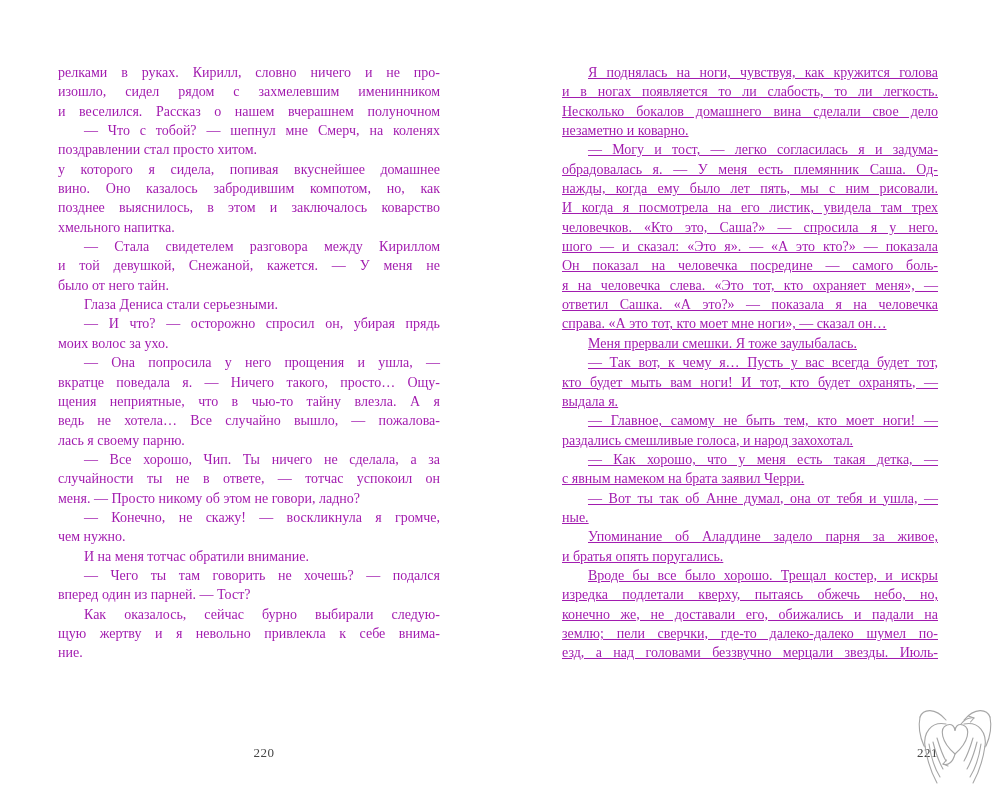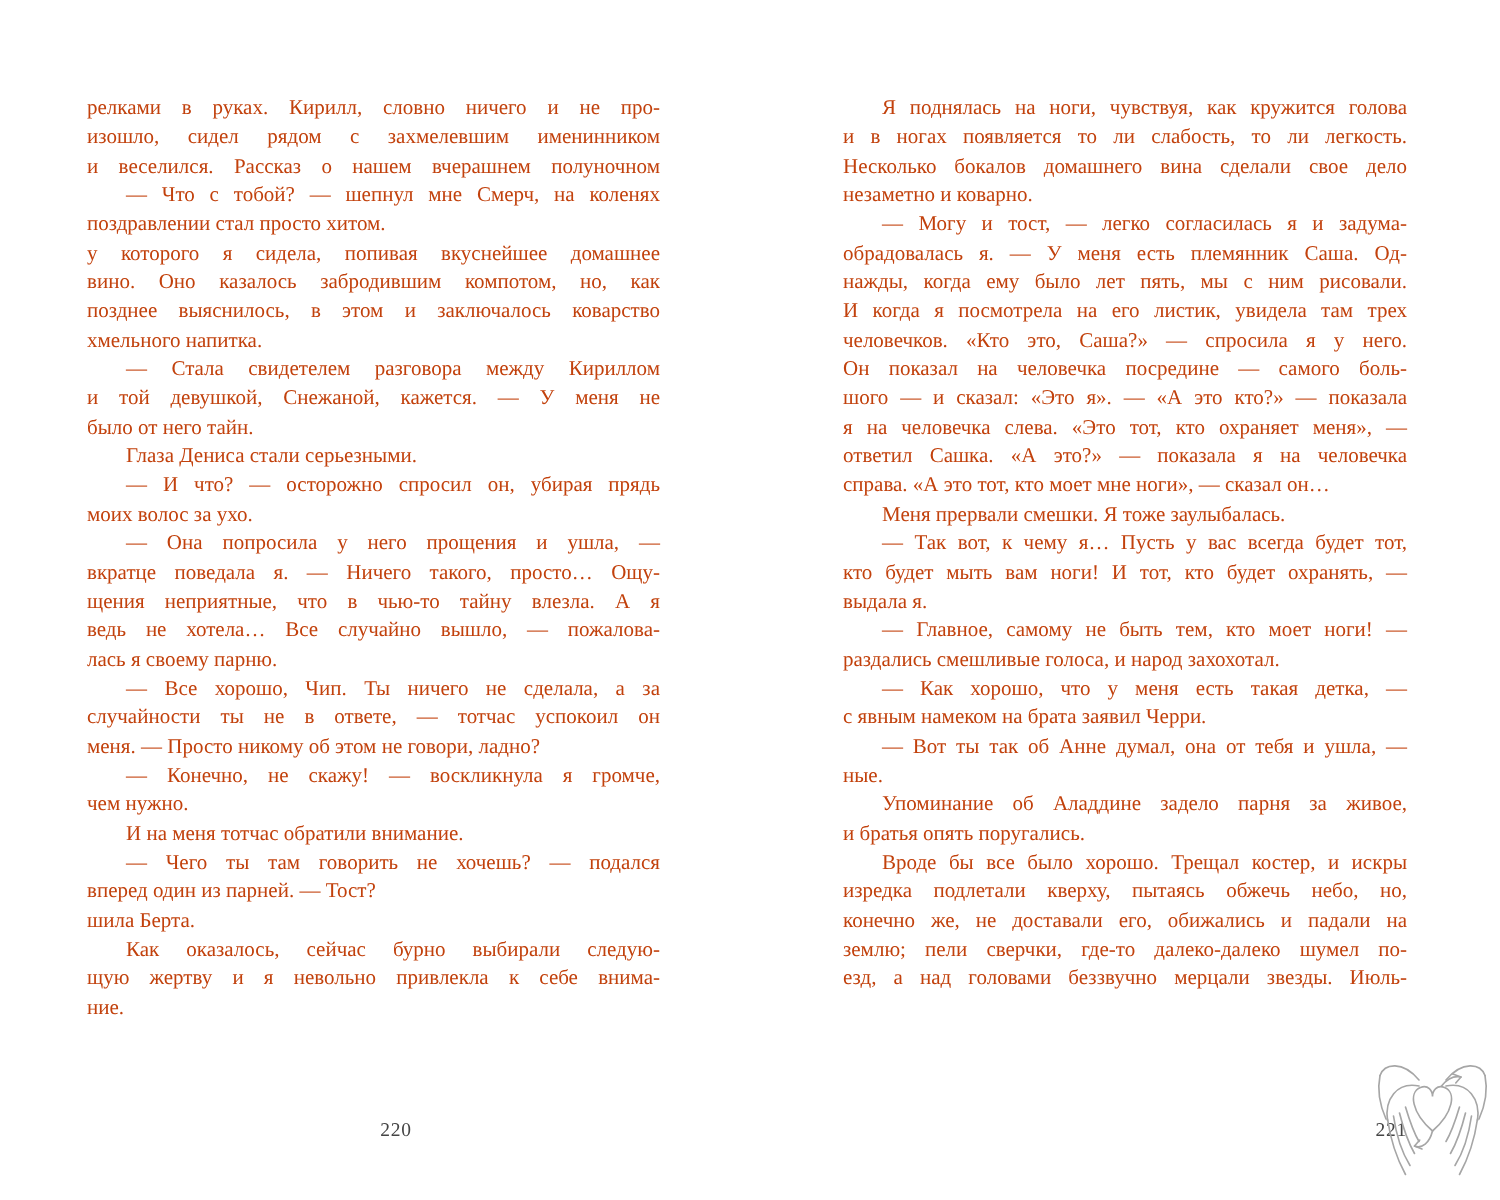"релками в руках. Кирилл, словно" .page-text { color: #c2410c -> #a21caf }
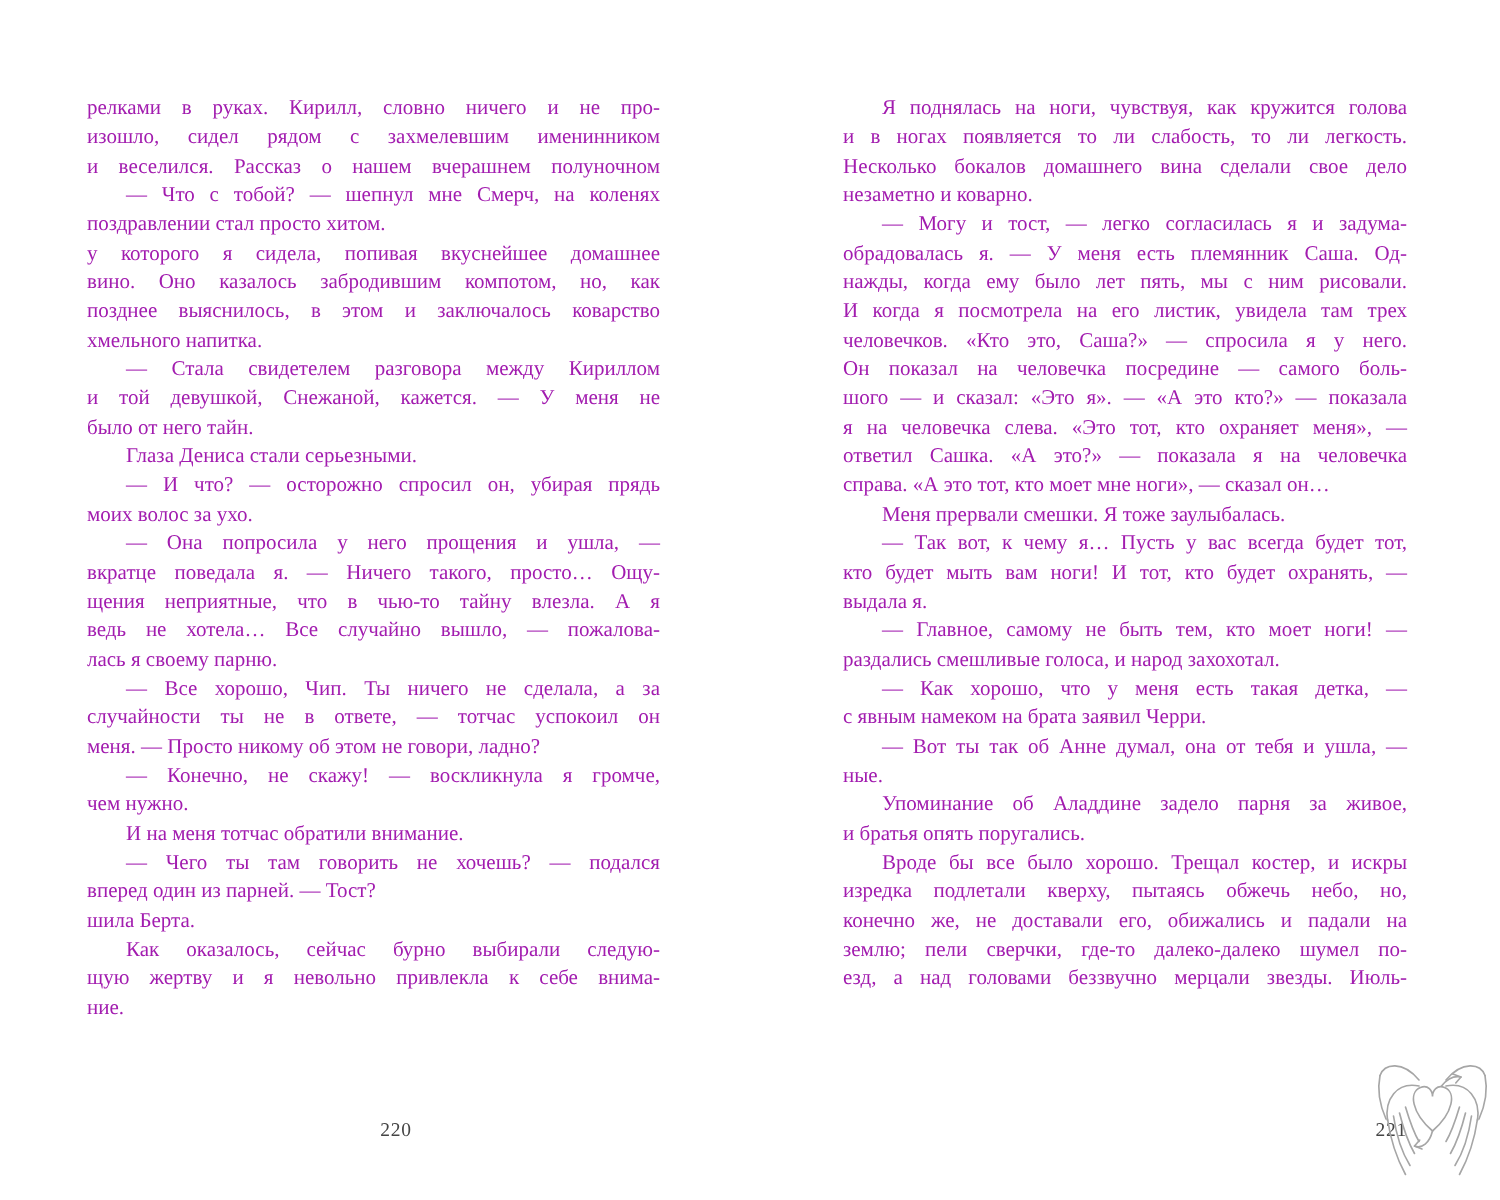"Я поднялась на ноги, чувствуя," #right-text { text-decoration: none -> underline }
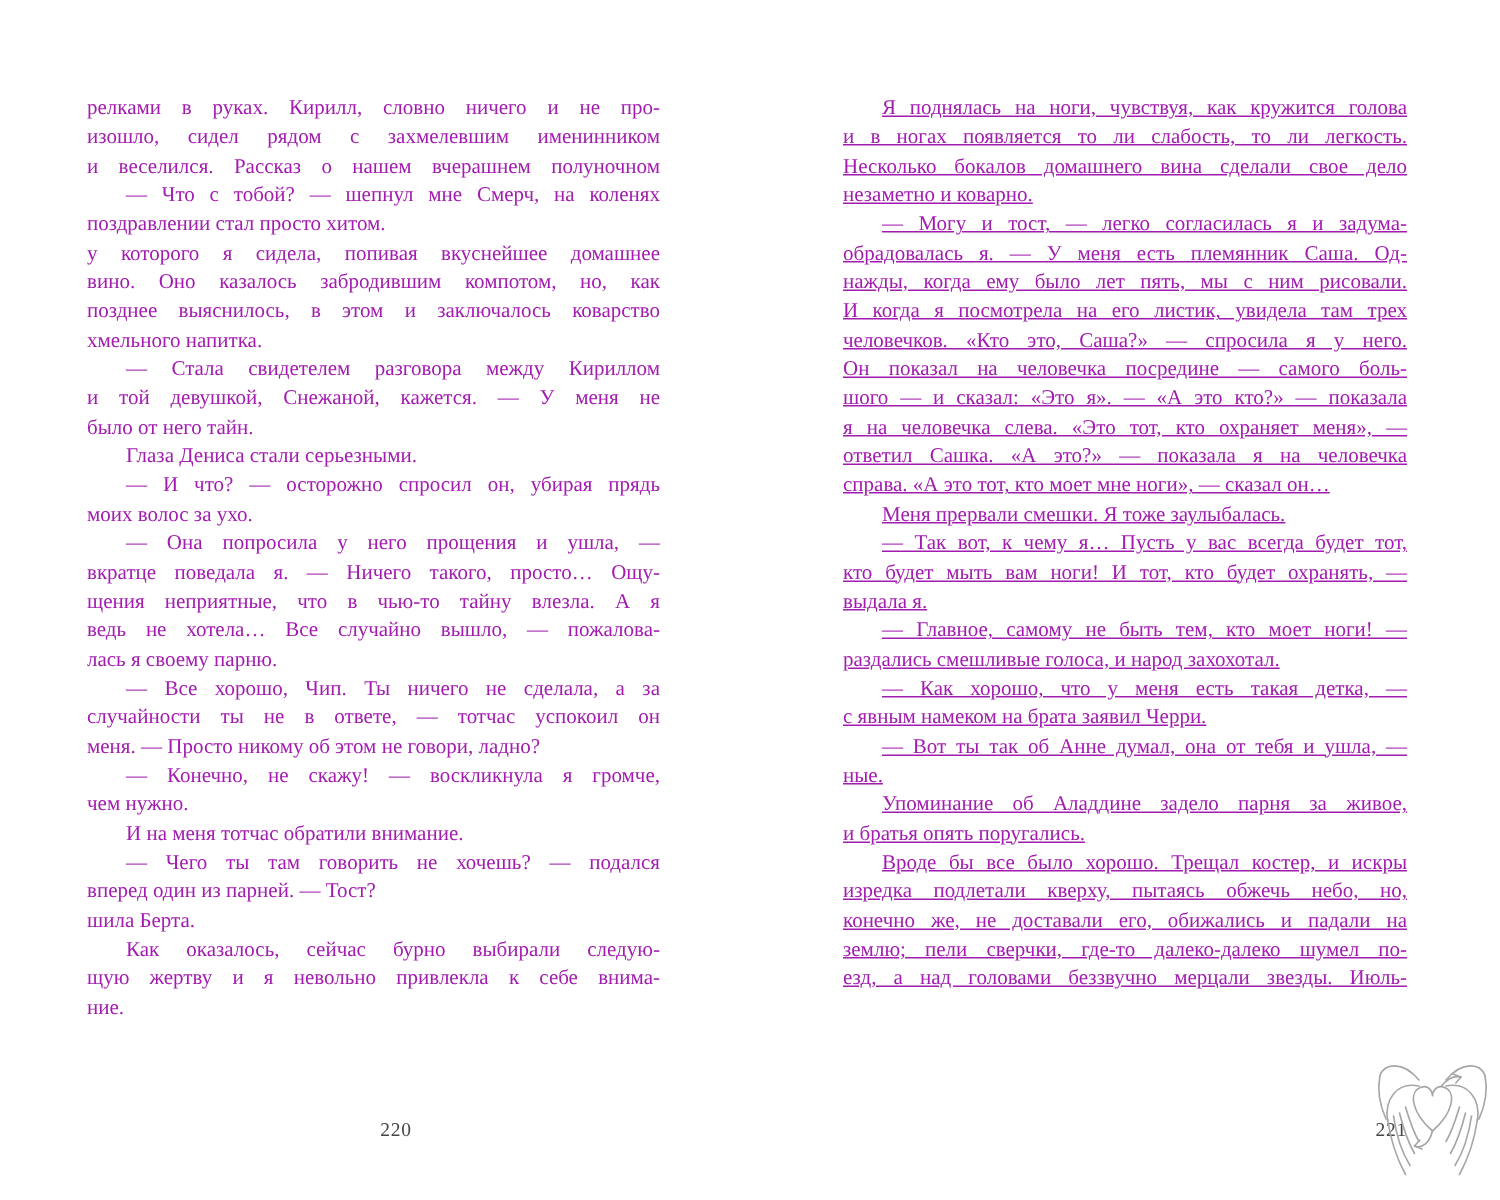"Он показал на человечка посредине" div.line { order: before "шого — и сказал: «Это" -> after "шого — и сказал: «Это" }
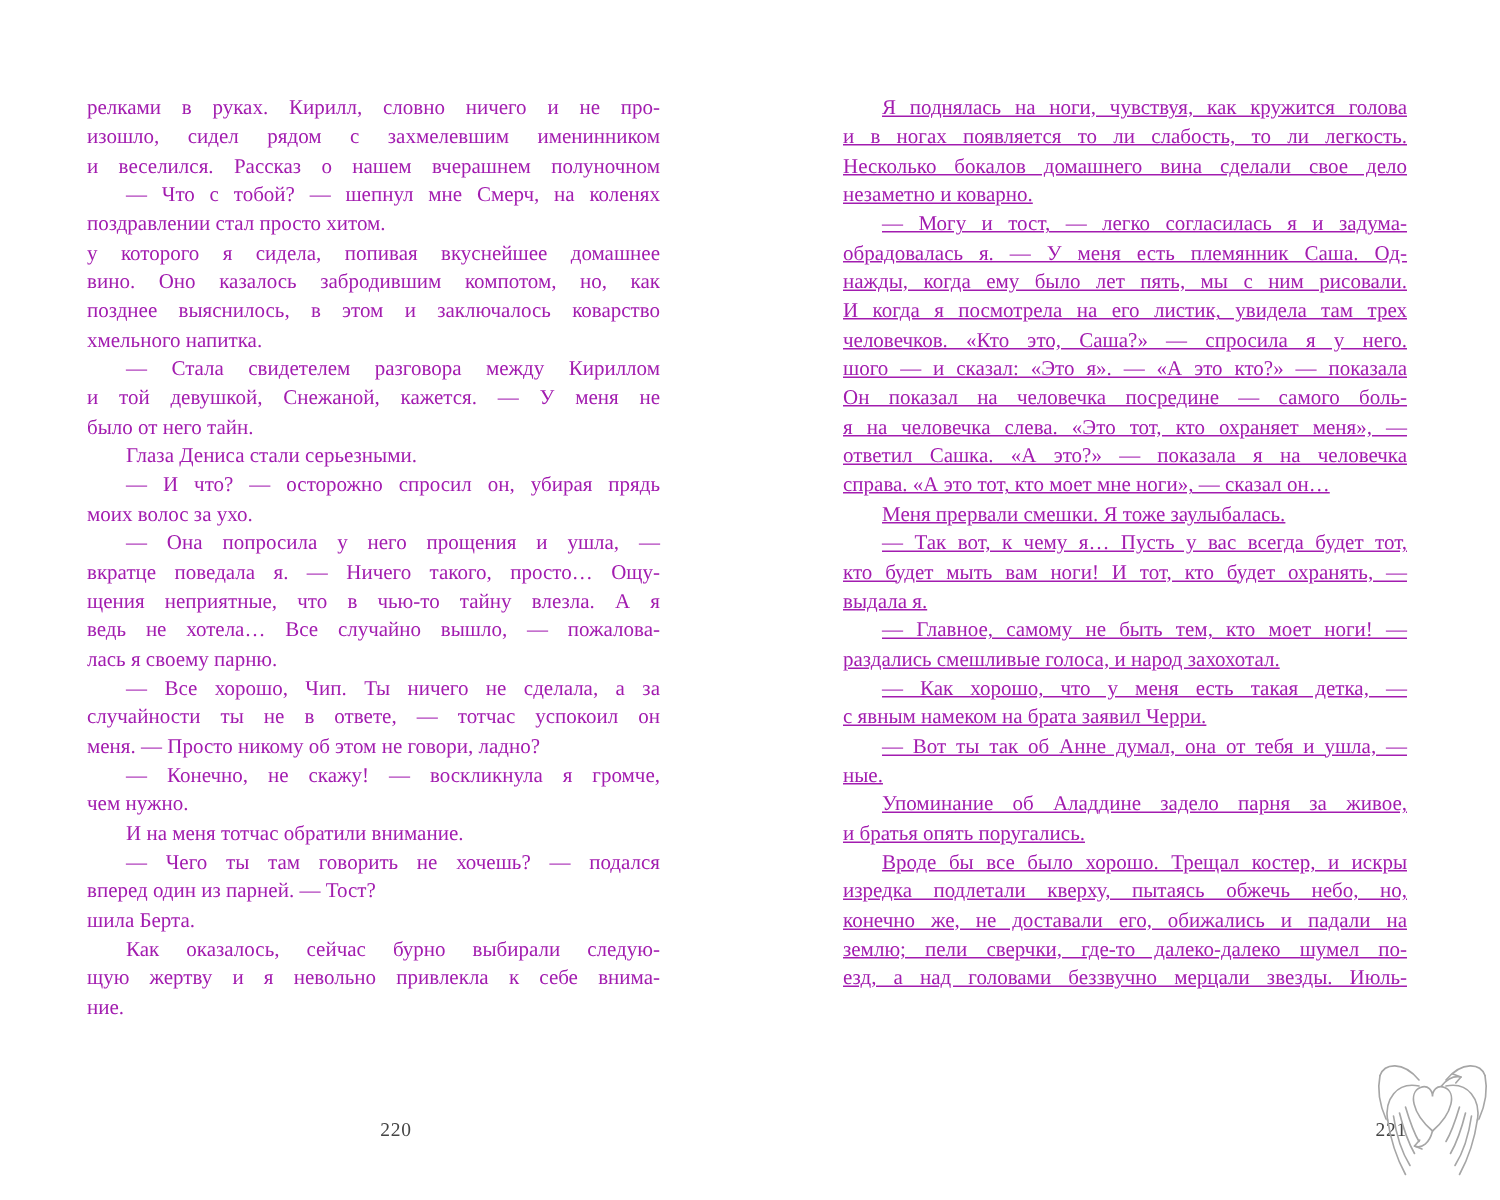"шила Берта." div.line { html: <div>шила Берта.</div> -> none }
